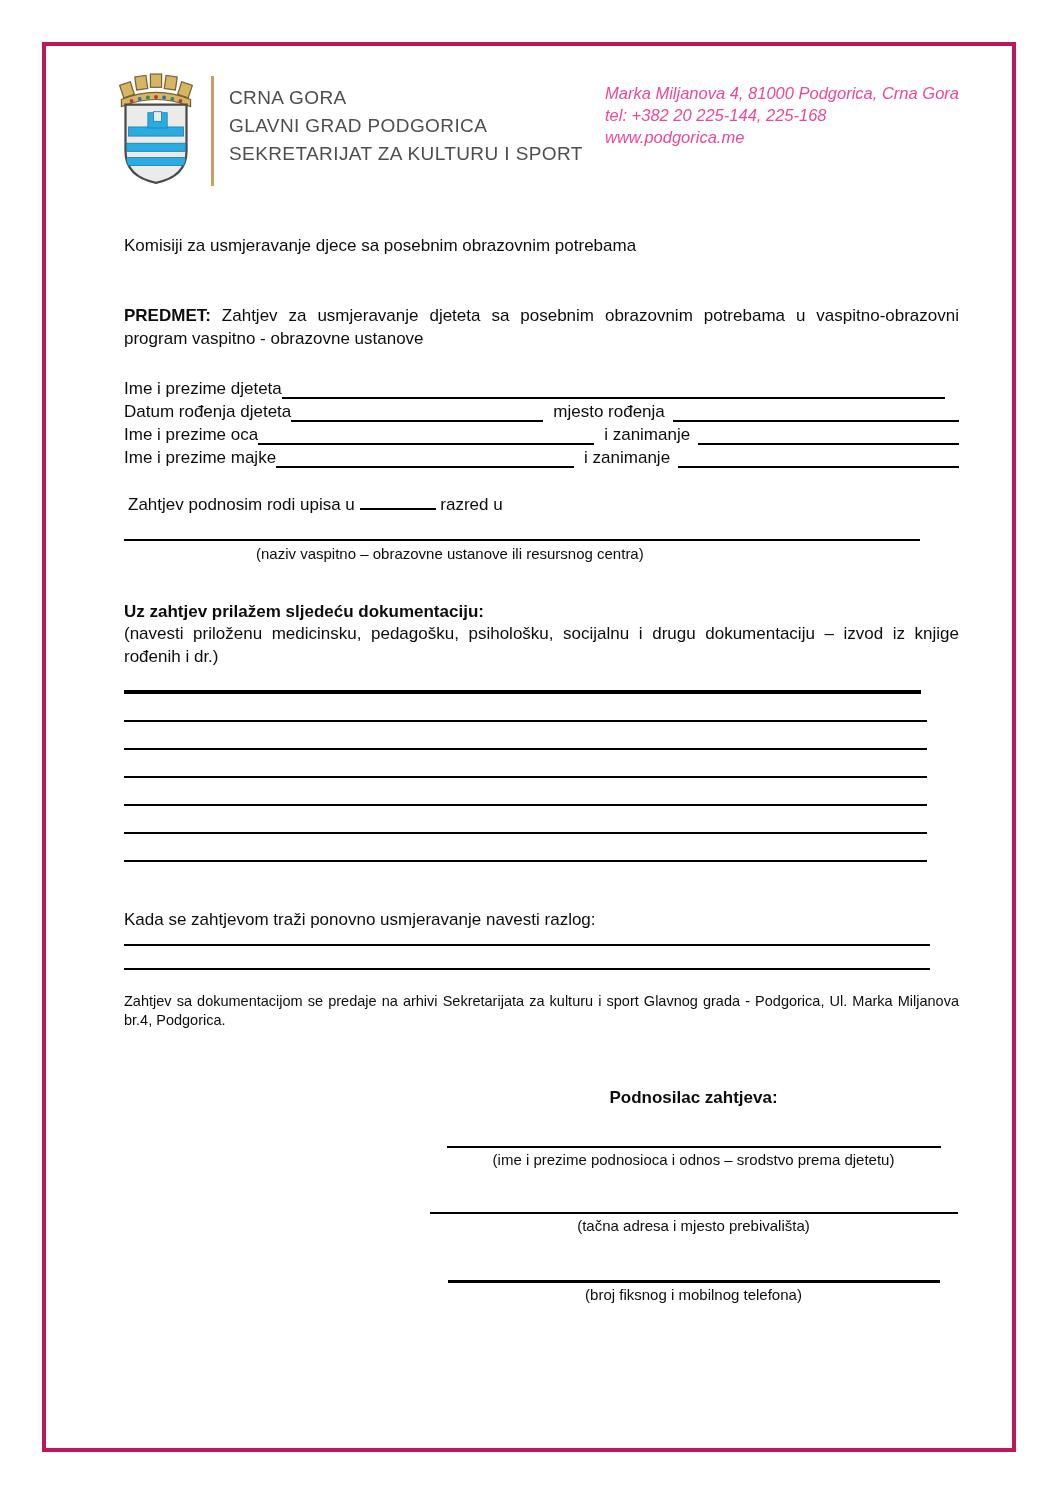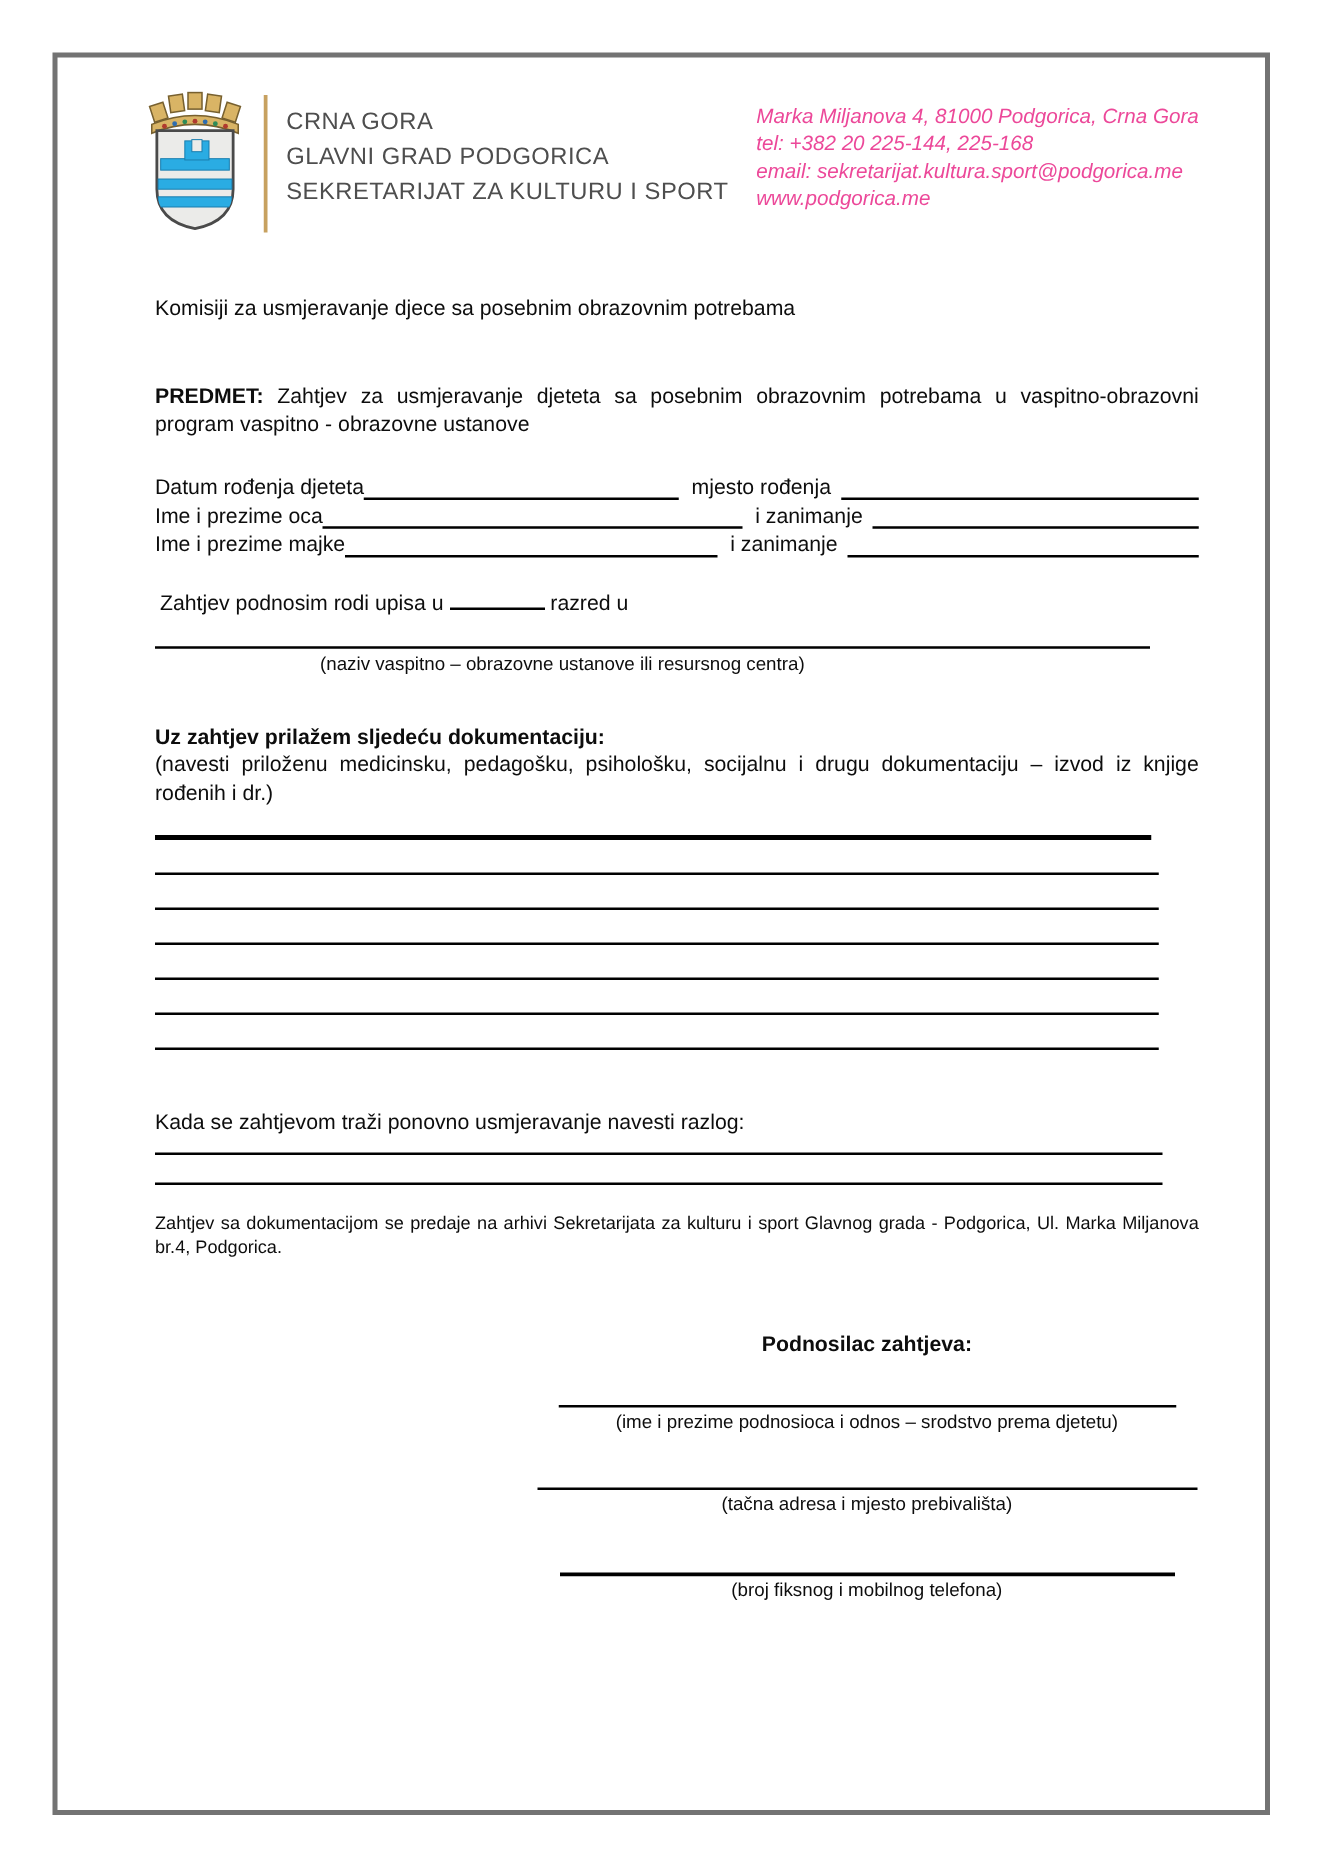"CRNA GORA" .frame { border: 4px solid #737373 -> 4px solid #be185d }
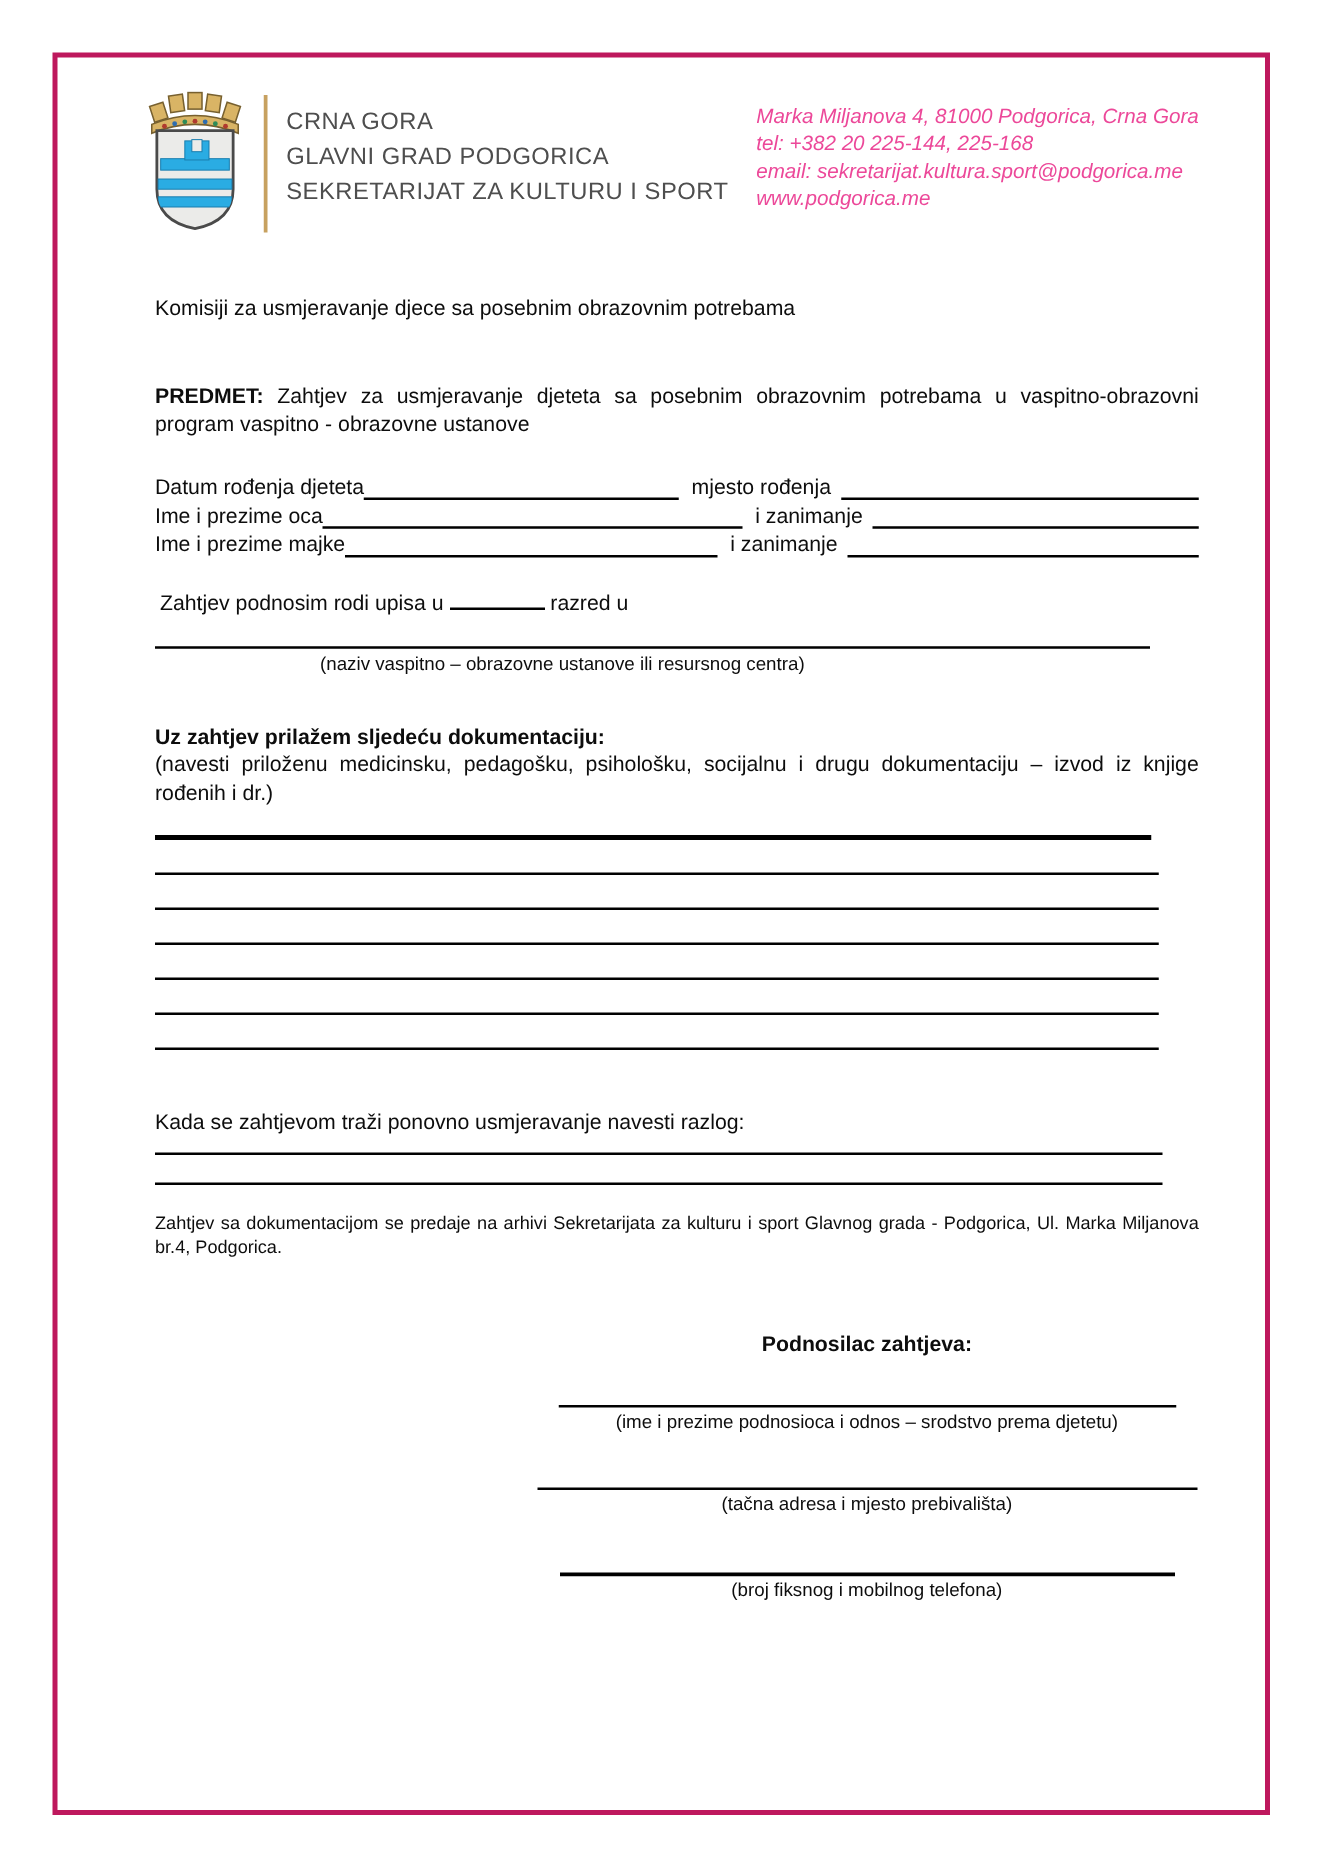"email:" div { html: <div>email: sekretarijat.kultura.sport@podgorica.me</div> -> none }
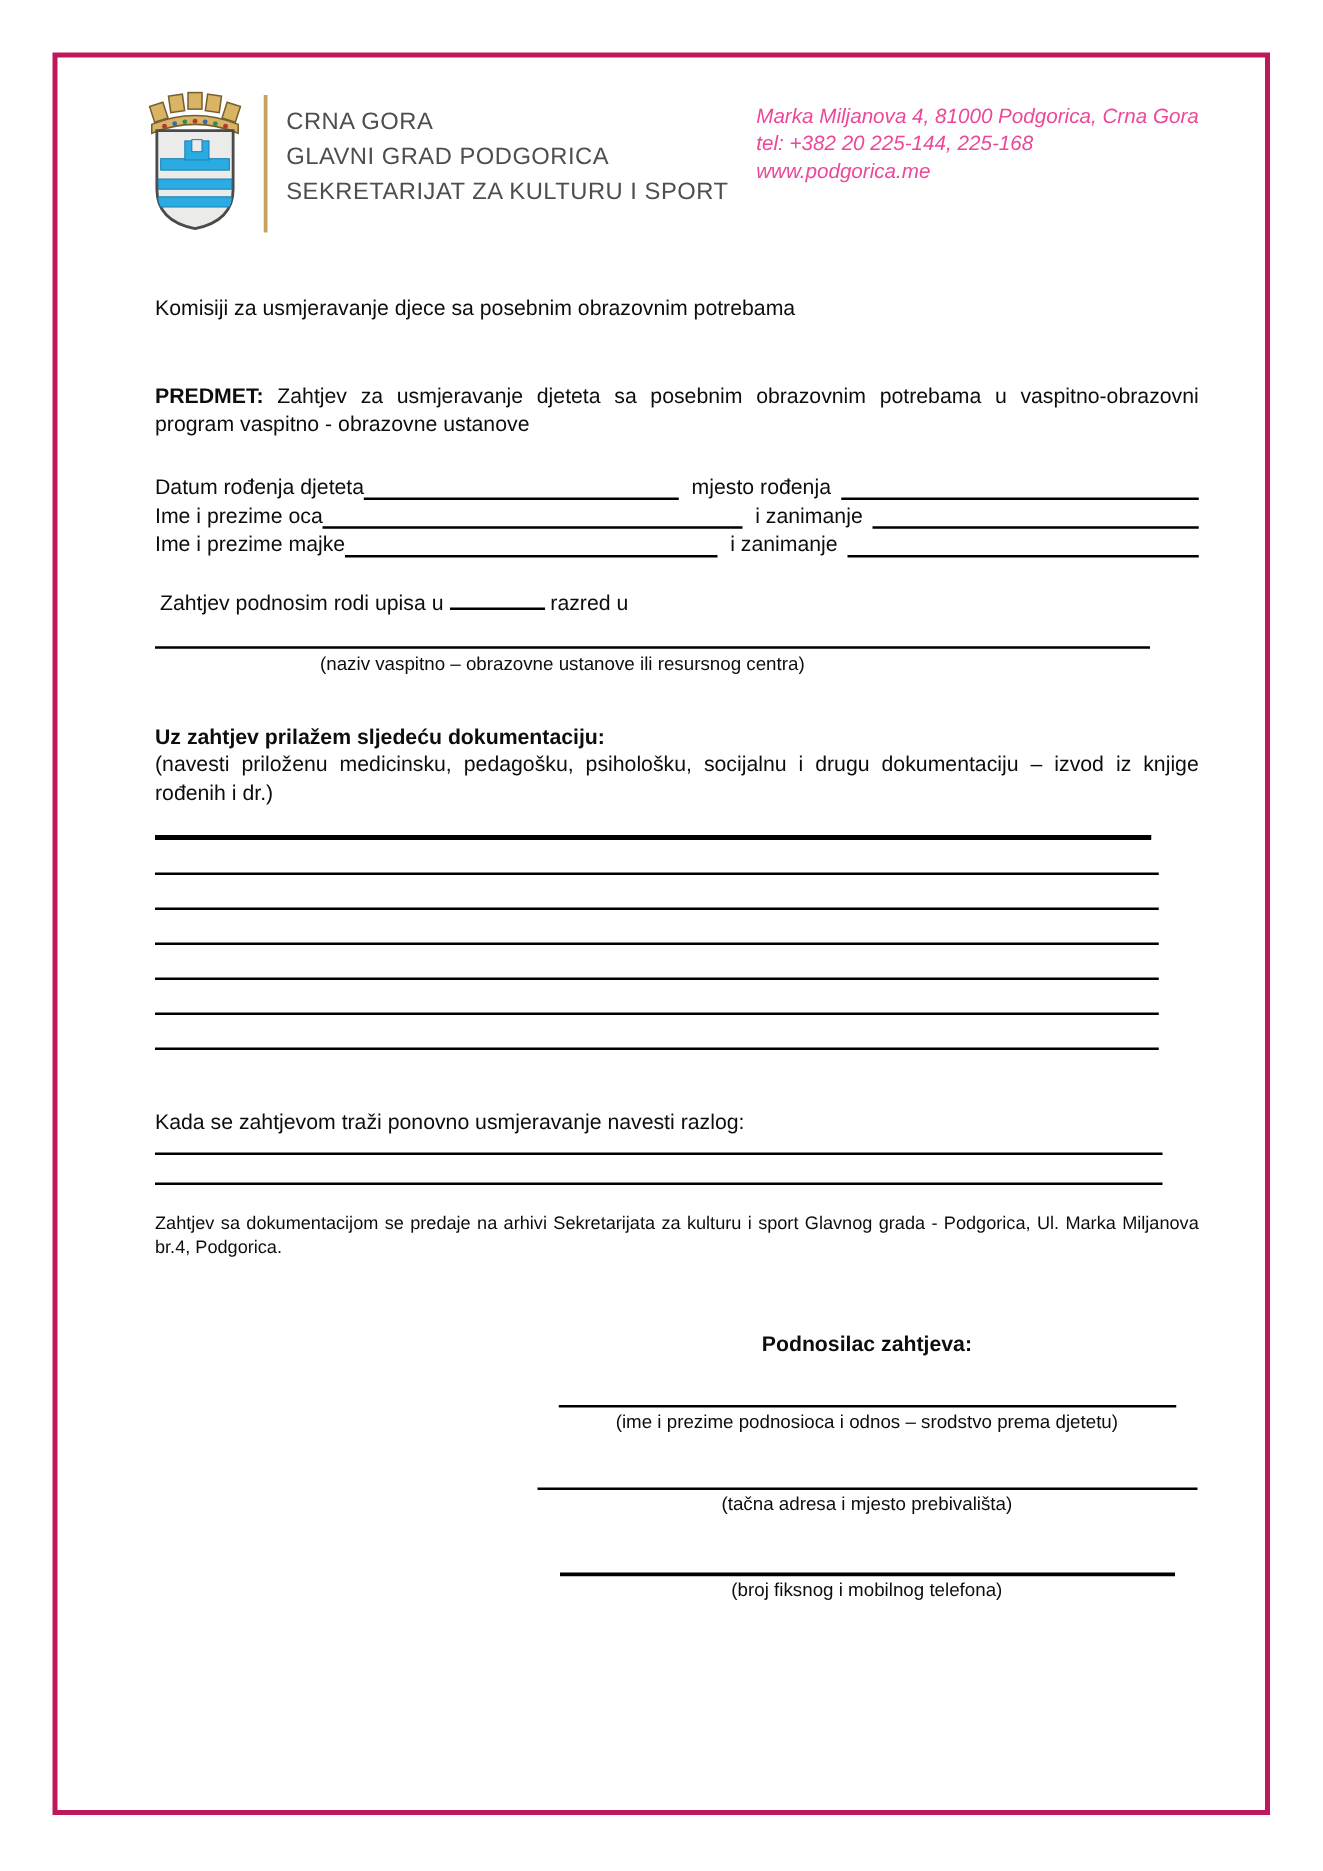"Ime i prezime djeteta" div.frow { html: none -> <div> <span>Ime i prezime djeteta</span> <span></span> </div> }
